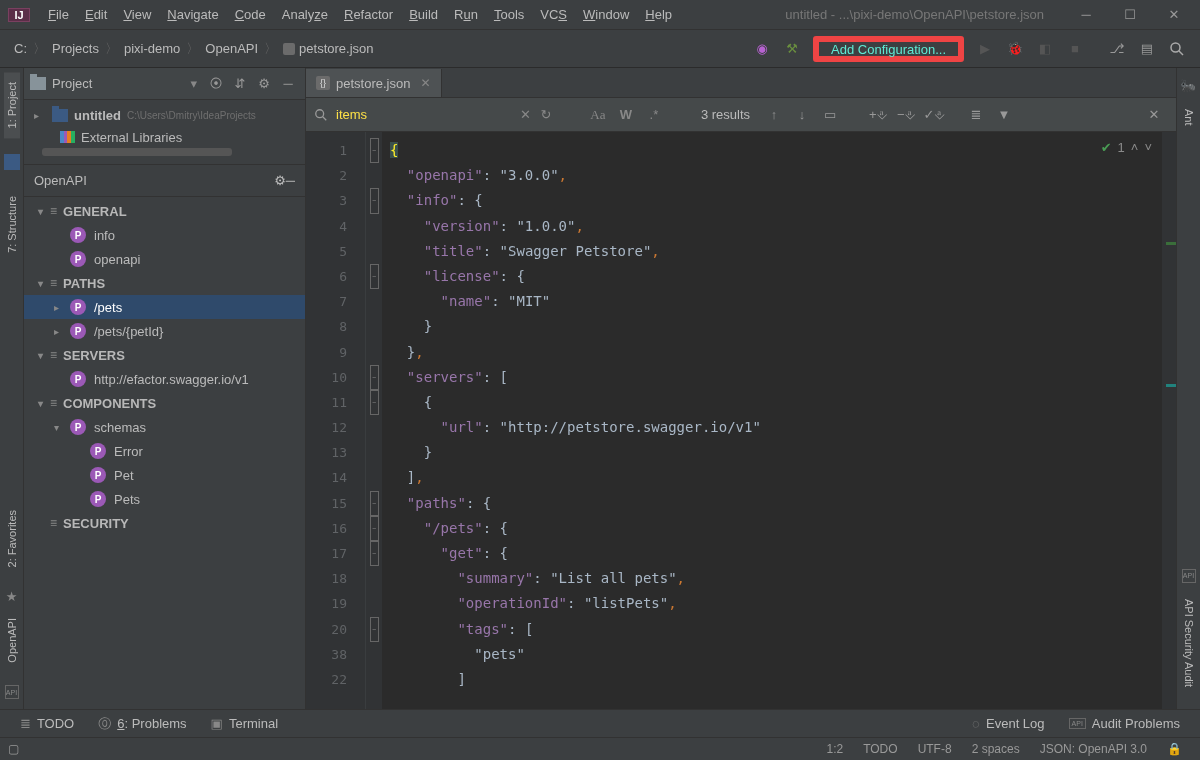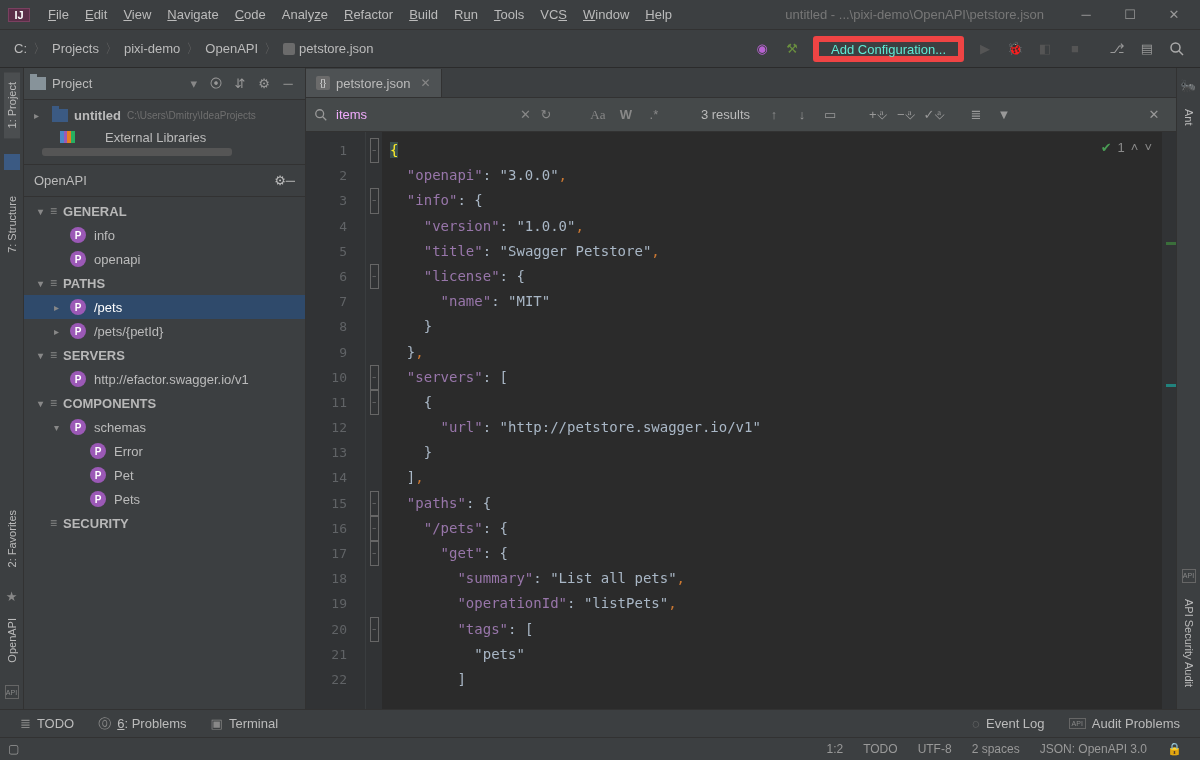"items" .findbar input { color: #f0abfc -> #fde047 }
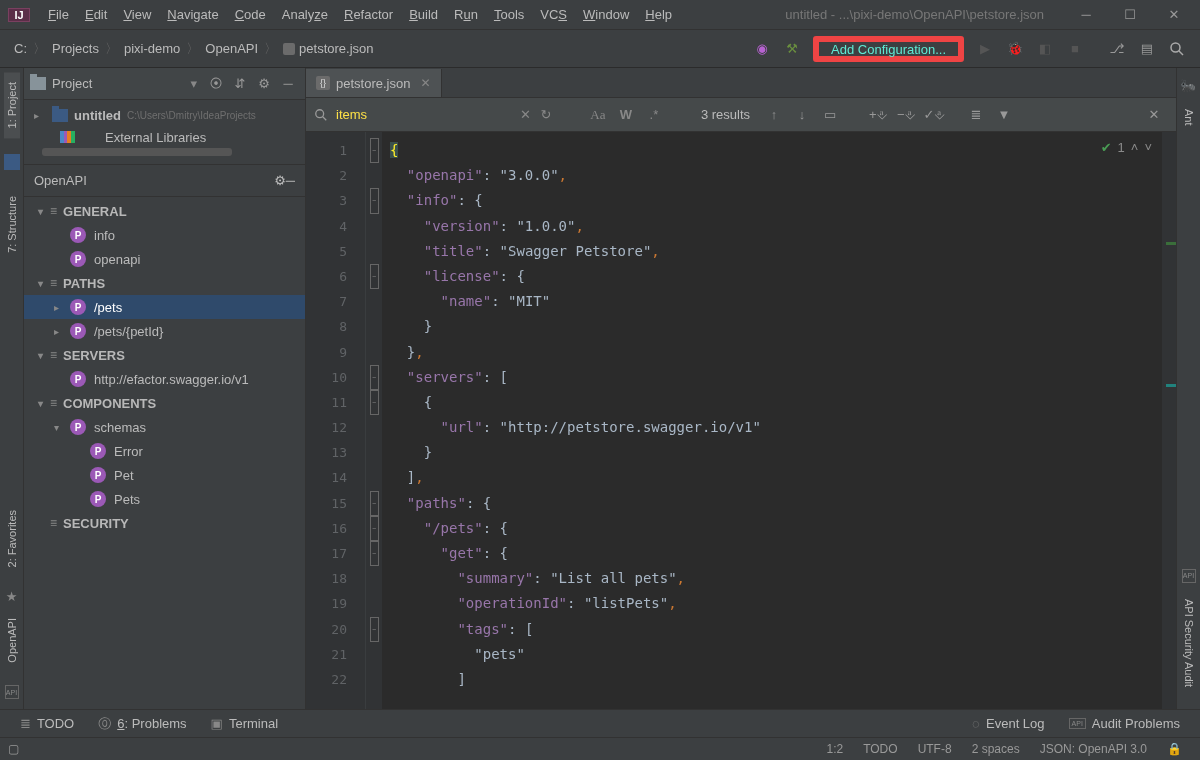"External Libraries" .tree-row.lib { gap: 24px -> none }
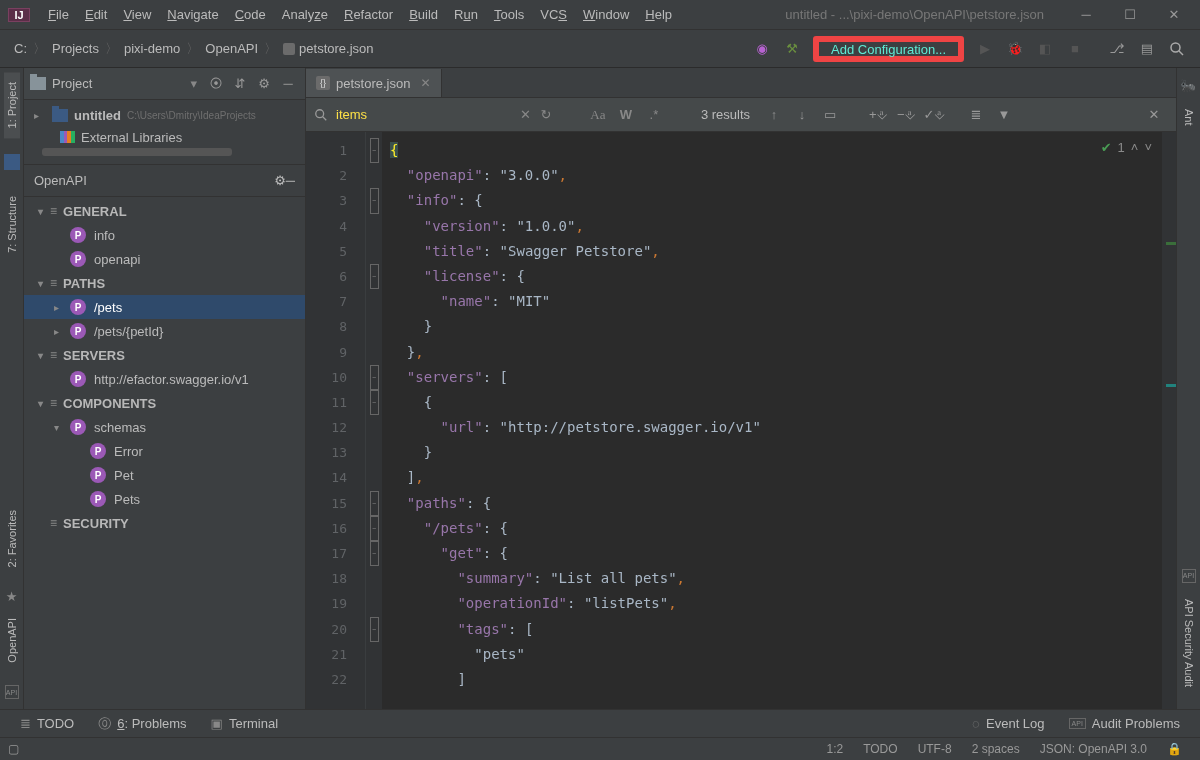"21" div { text: 21 -> 38 }
